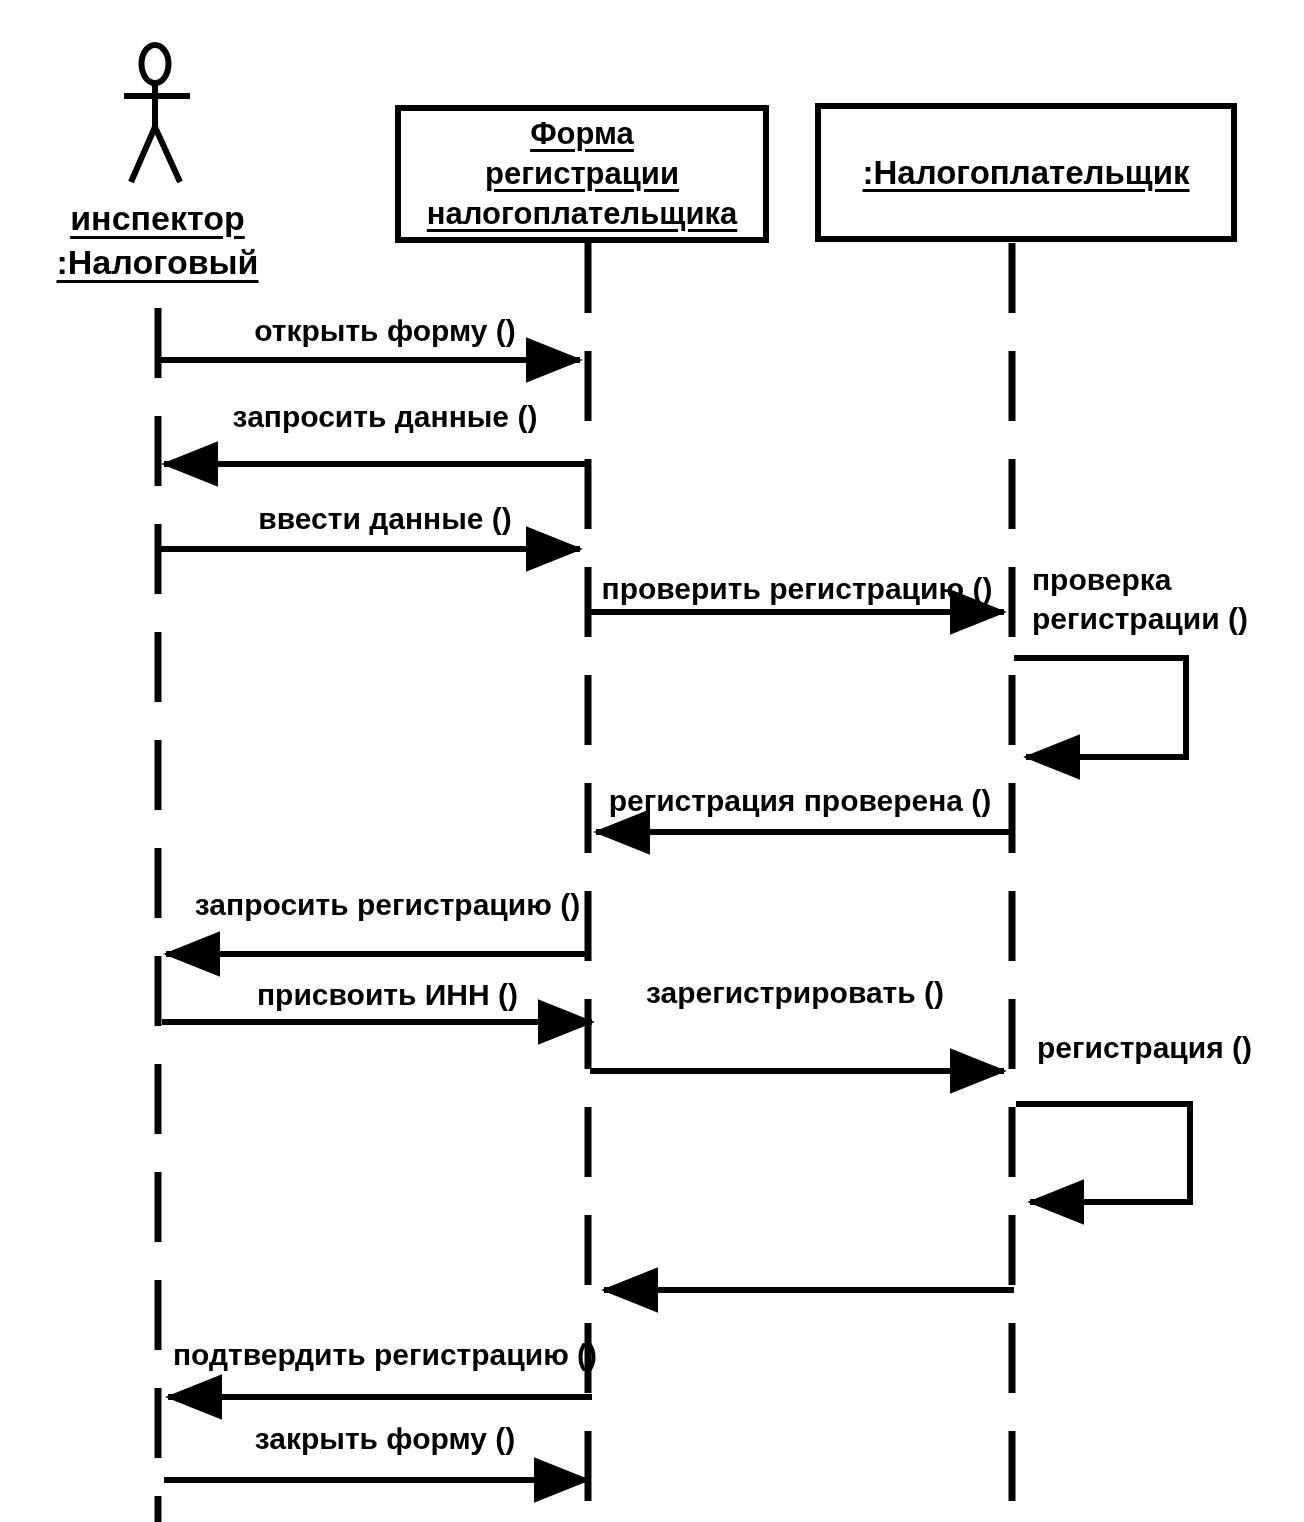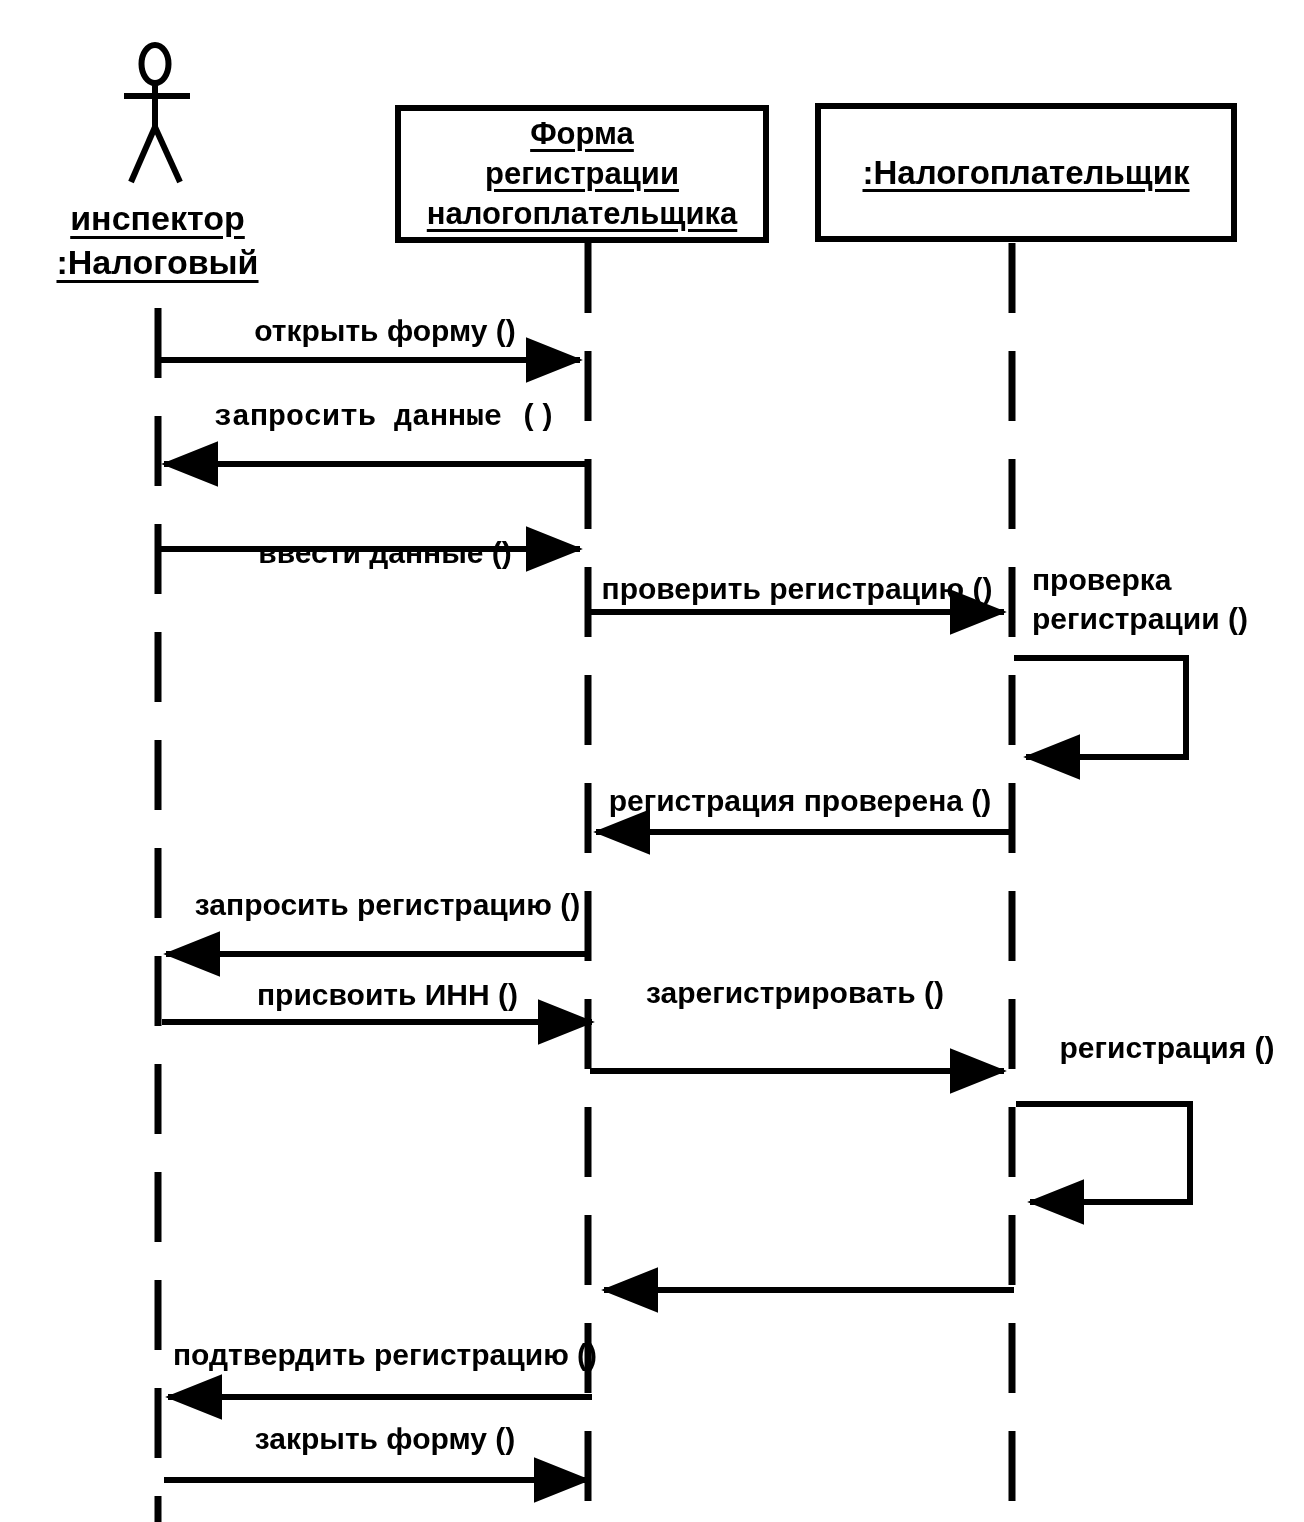"запросить данные ()" div.msg { font-family: Liberation Mono, monospace -> none }
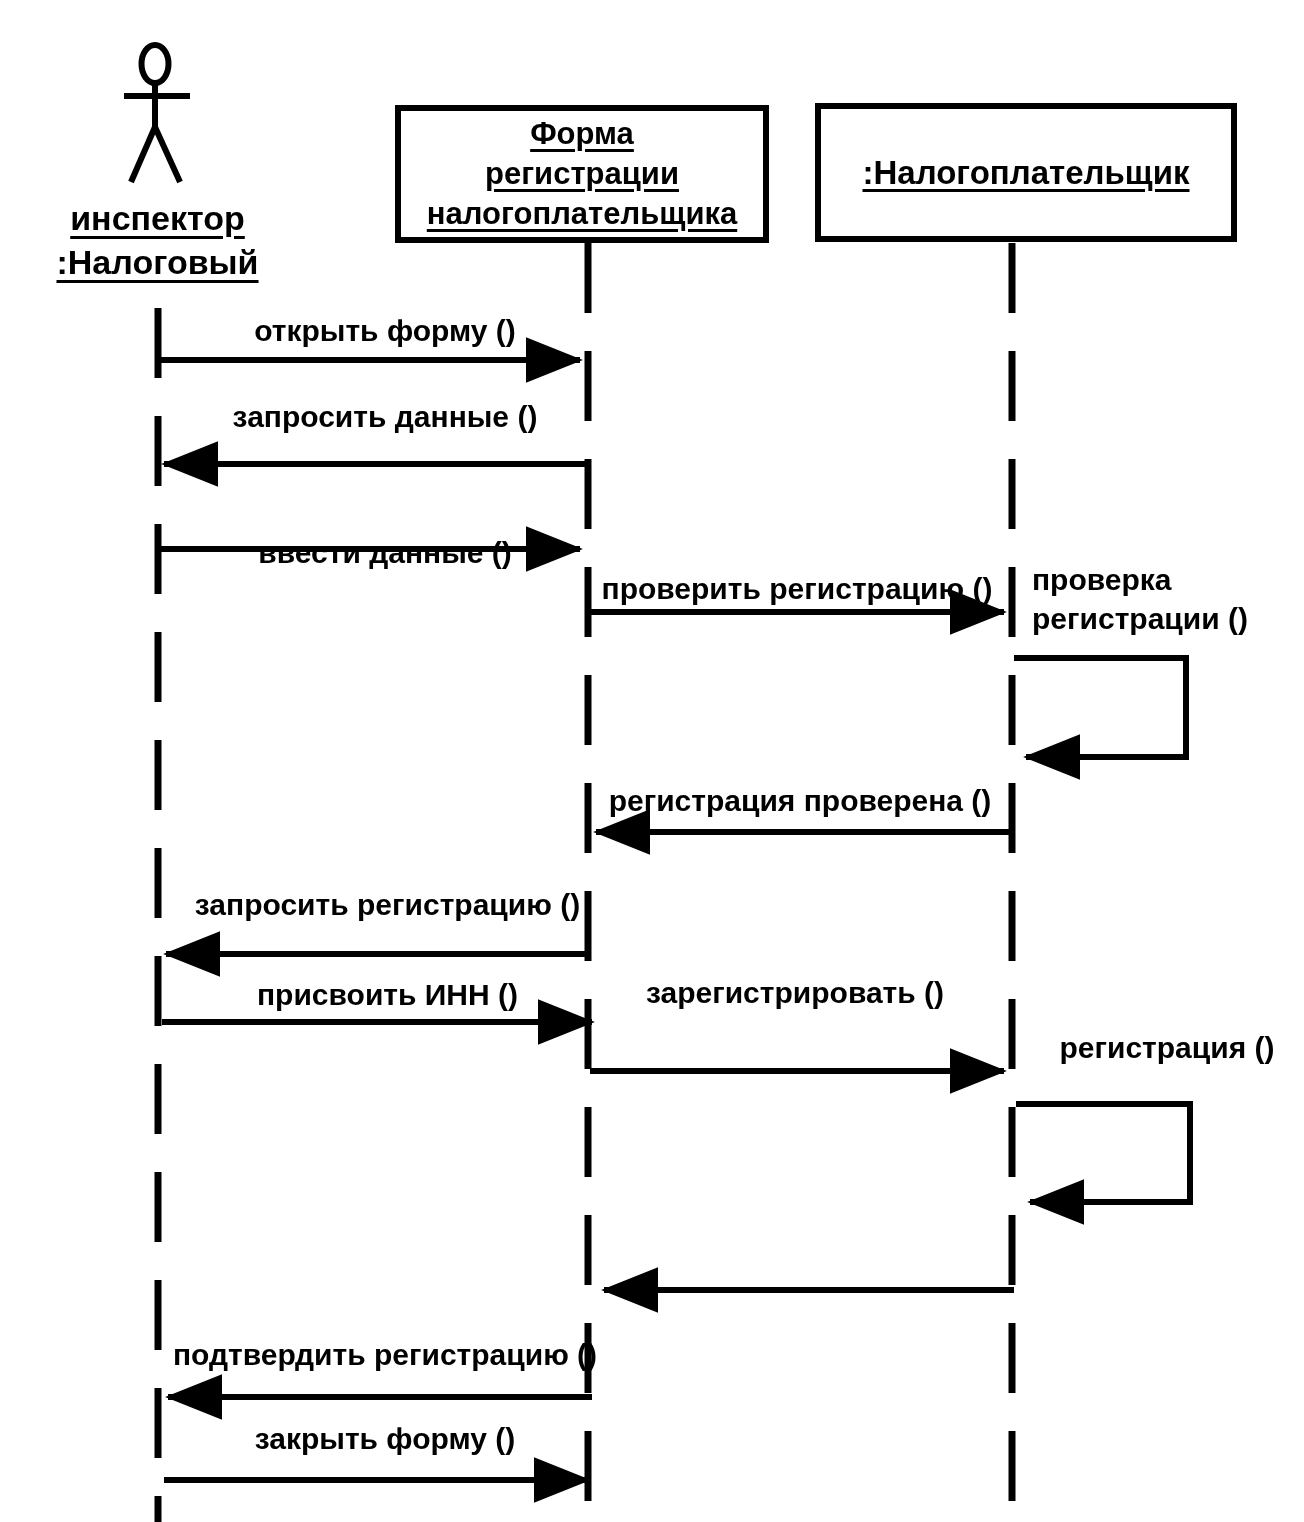"ввести данные ()" div.msg { margin-top: 34px -> none }
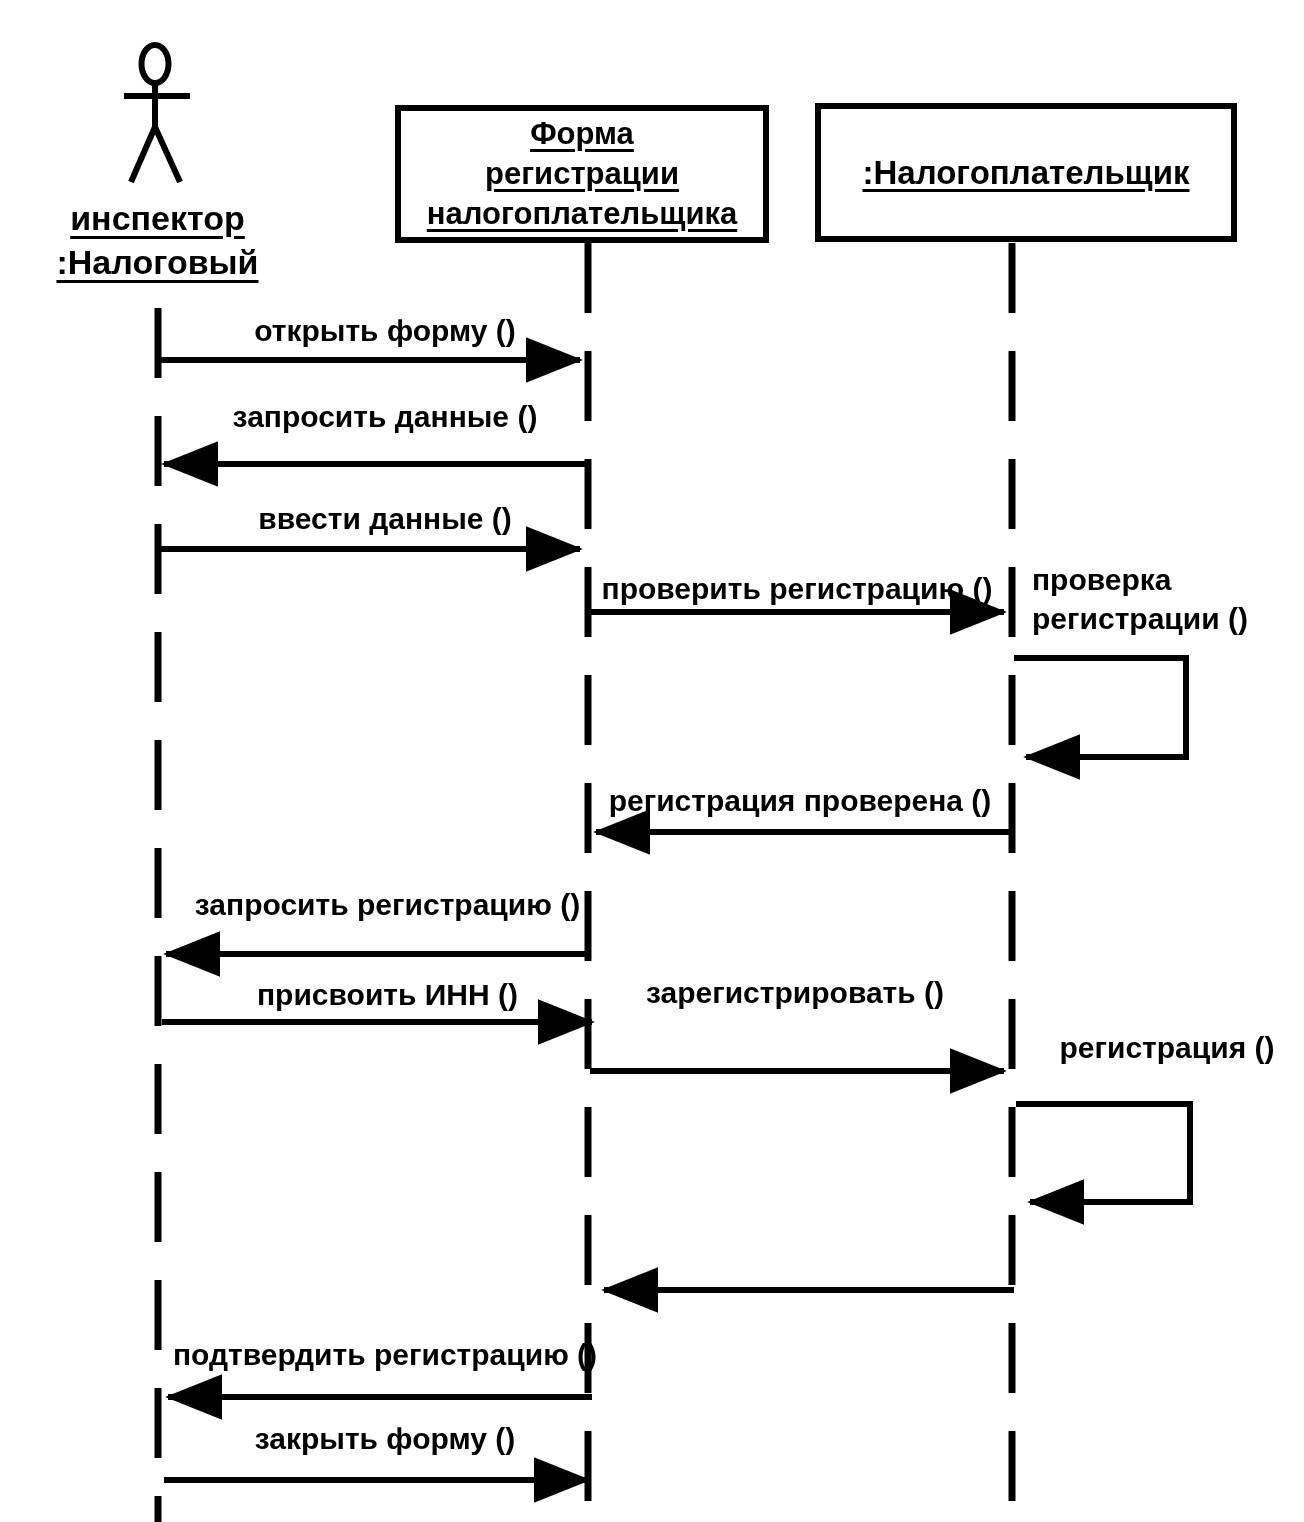"регистрация ()" div.selfmsg { text-align: center -> none }
